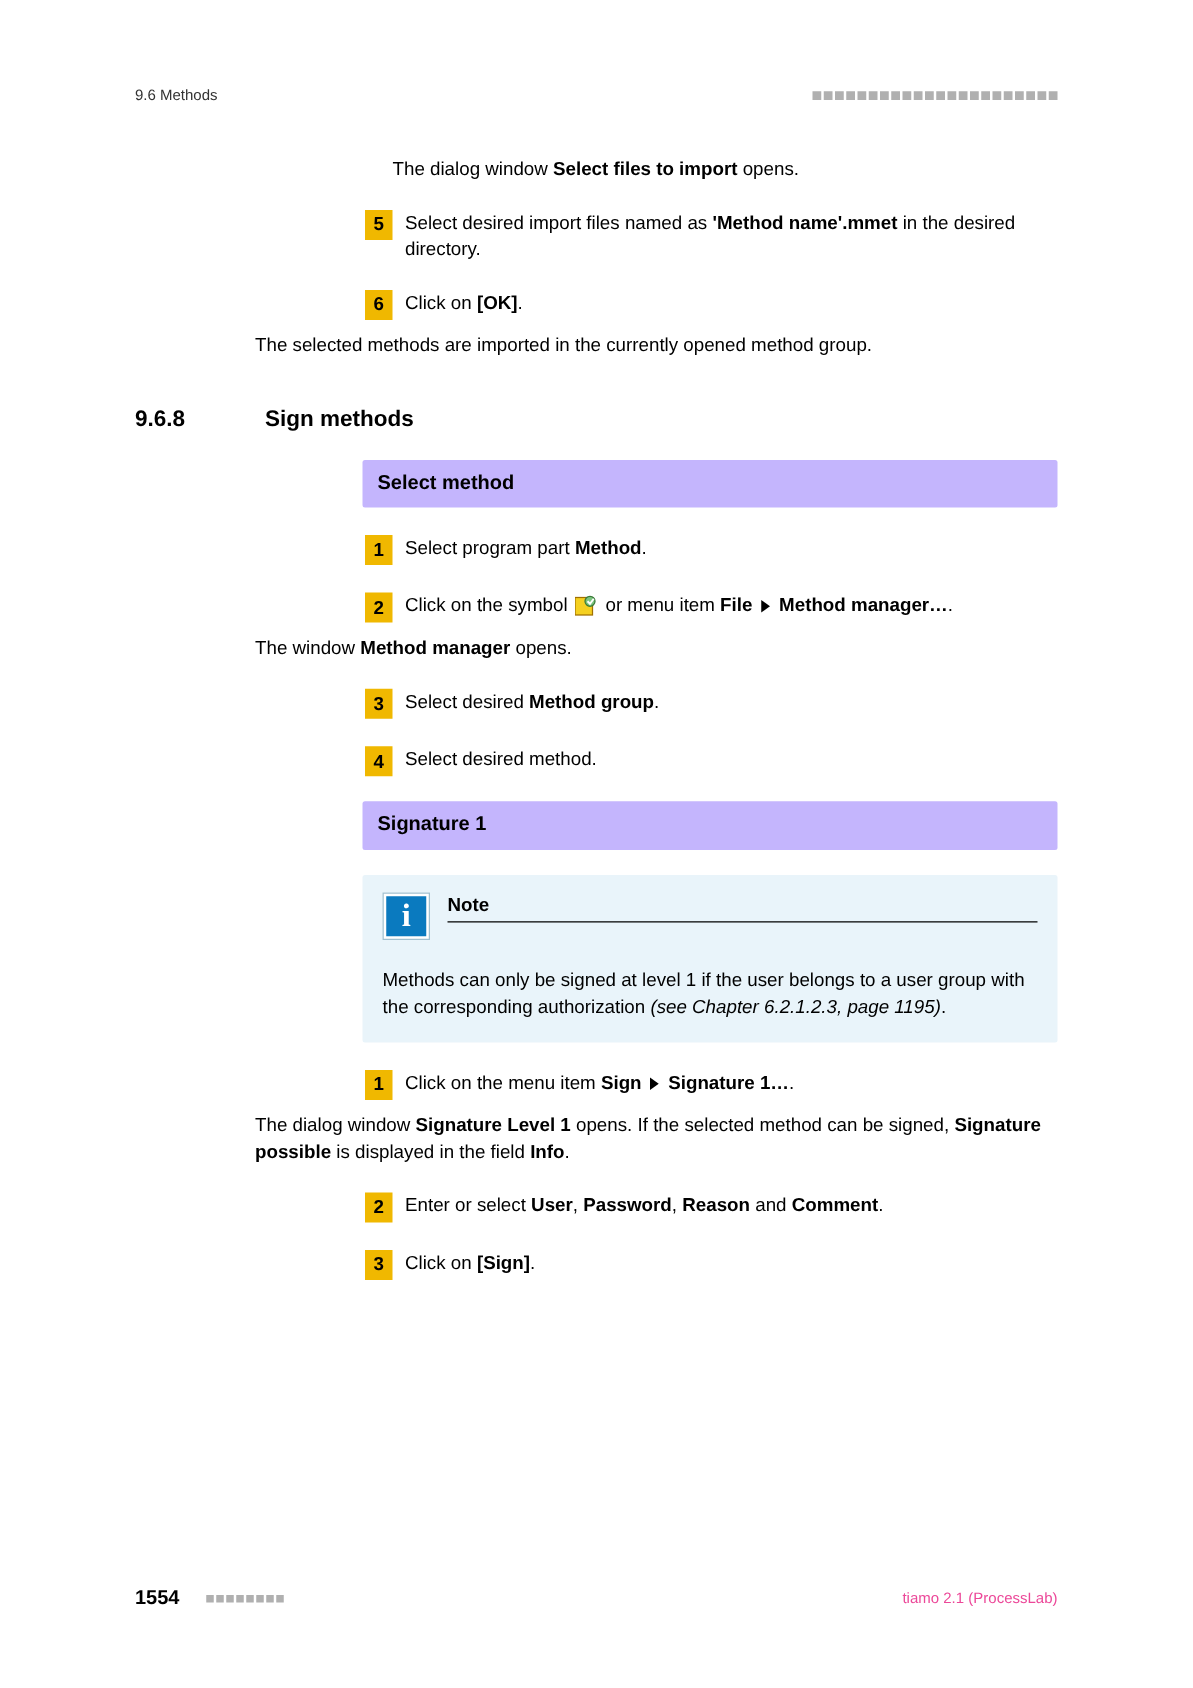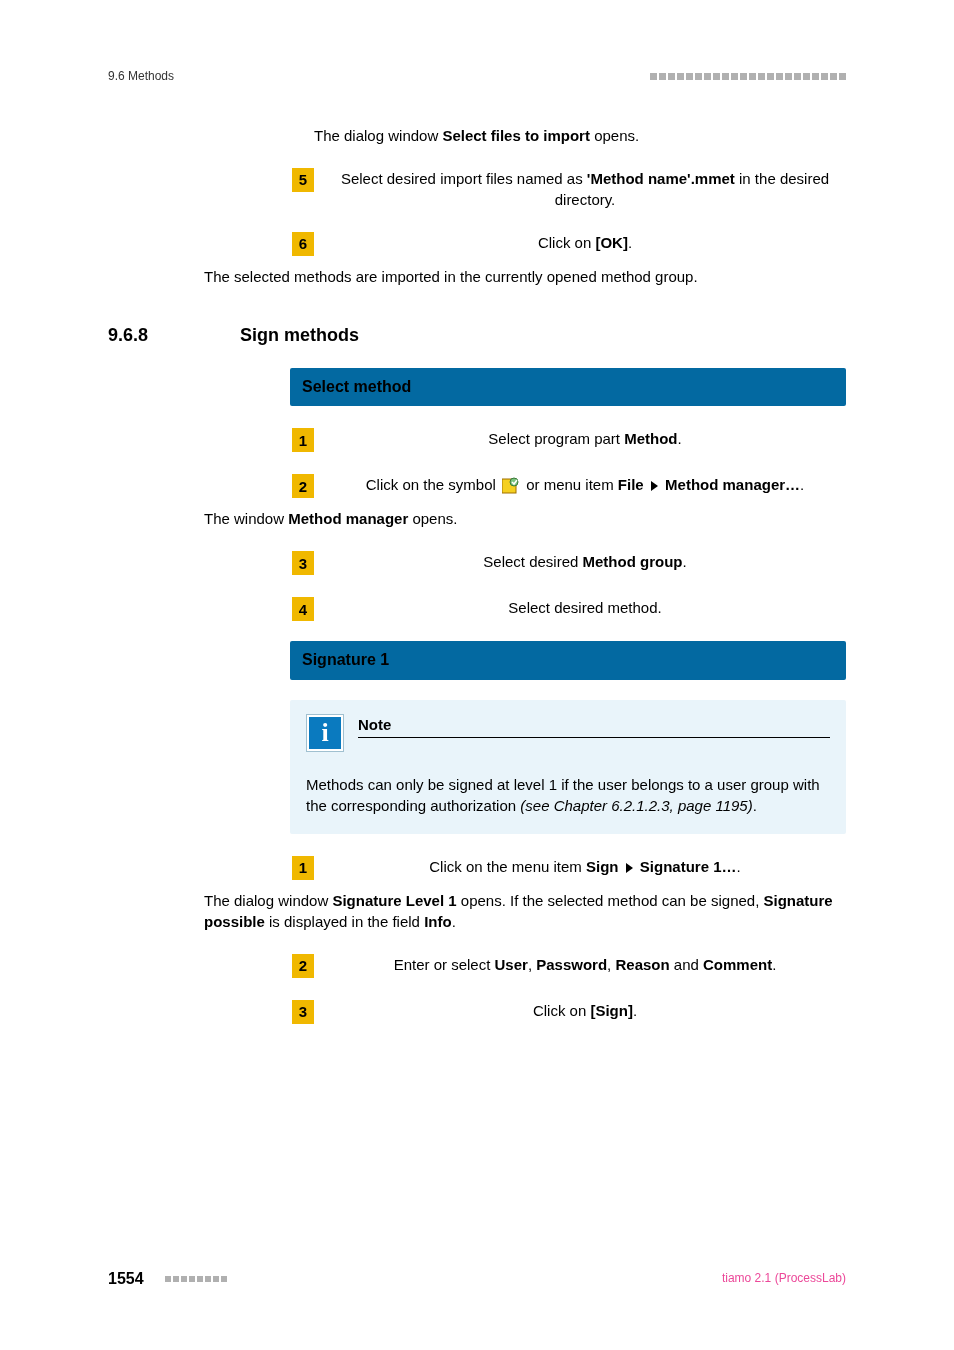"Select desired import files named" .step-row .txt { text-align: center -> none }
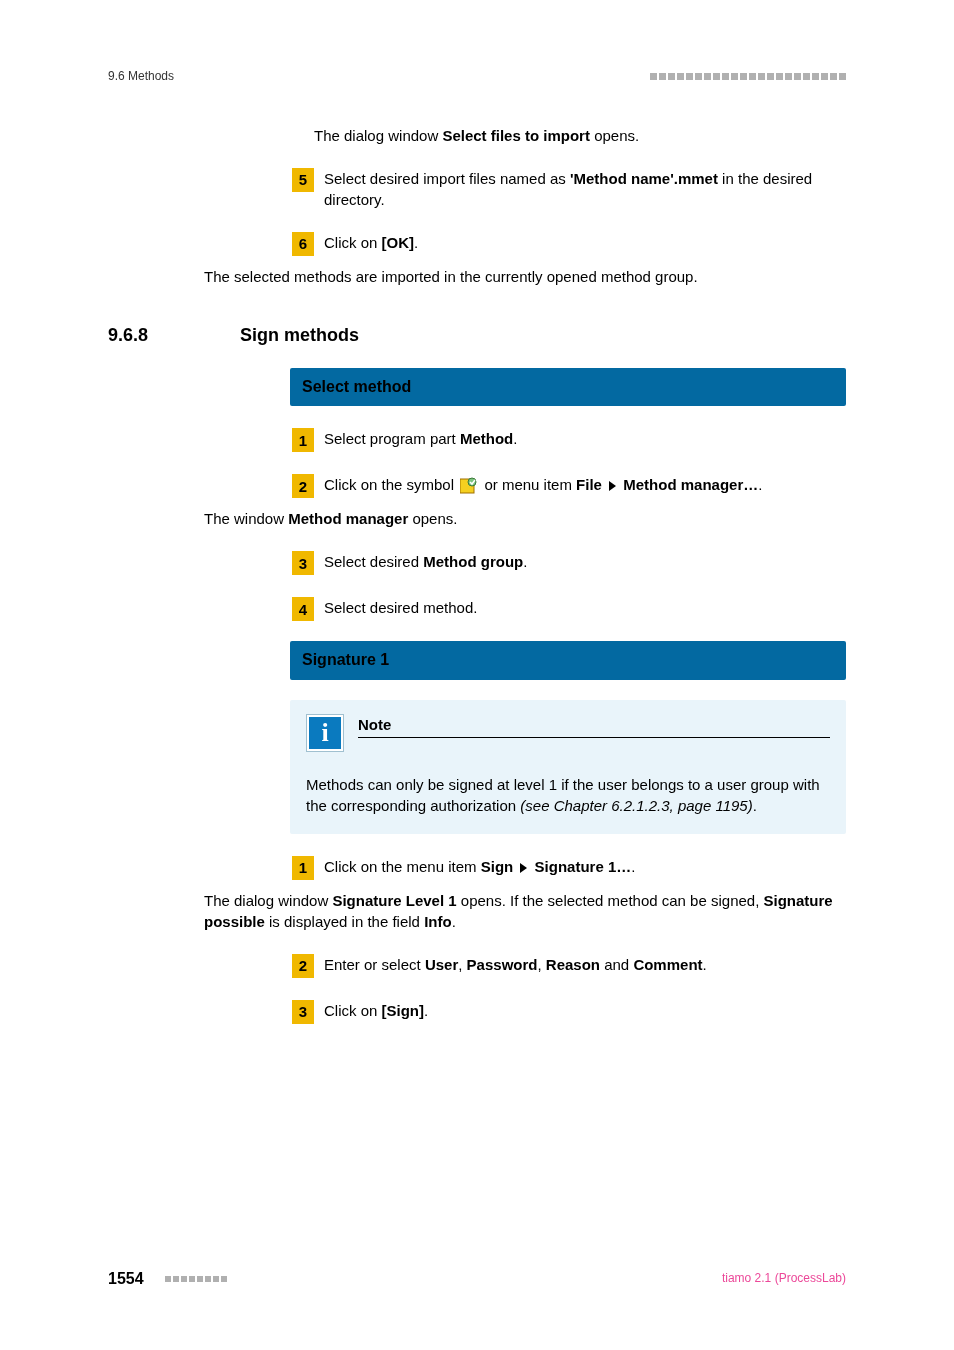"9.6.8" .section-head { gap: 52px -> 24px }
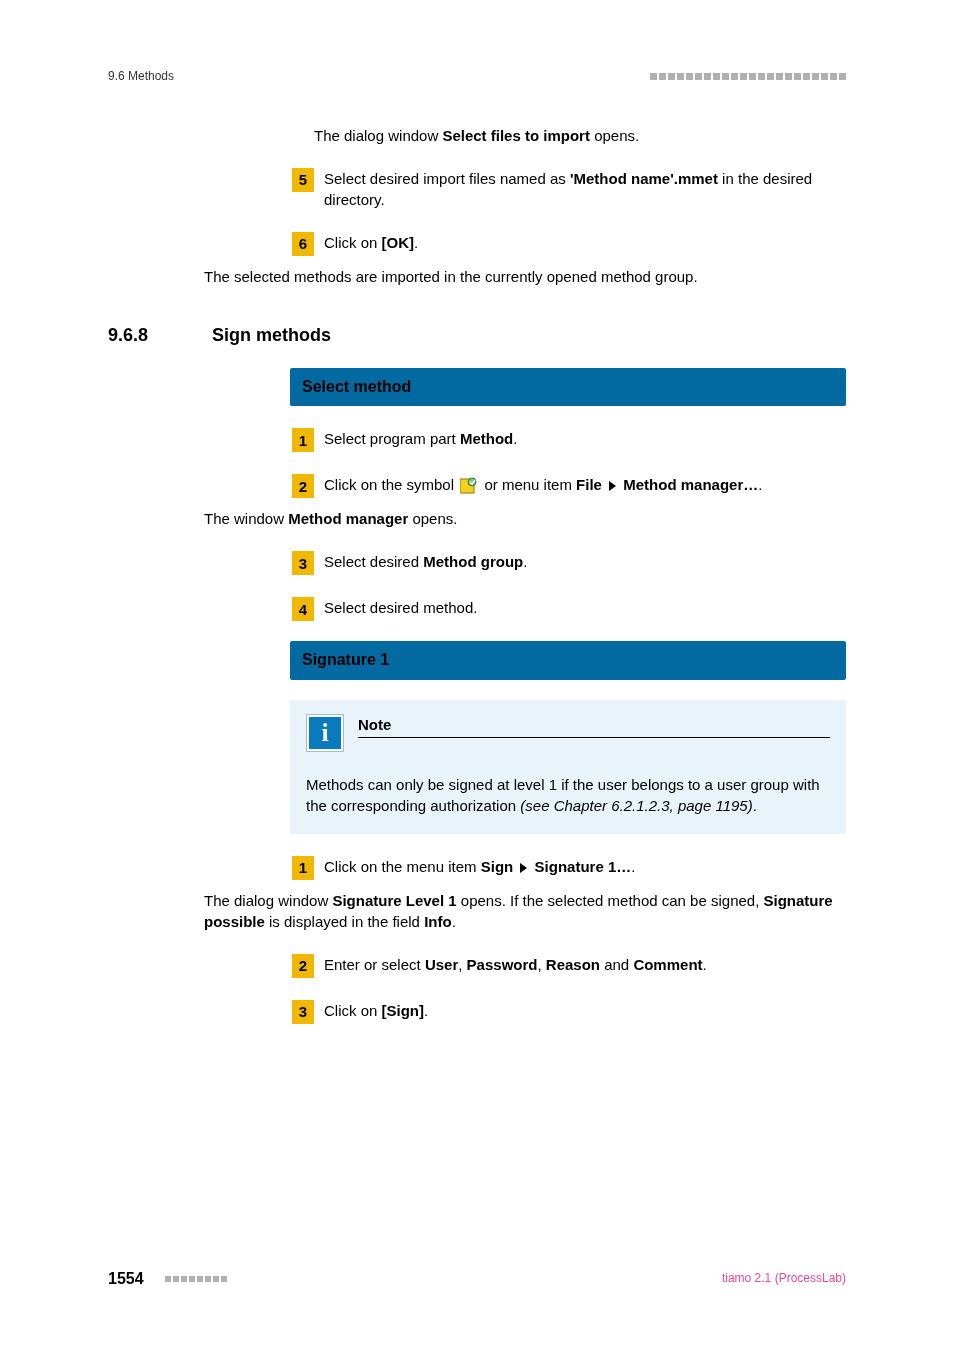"Select method" .gray-bar { background: #0369a1 -> #c4b5fd }
